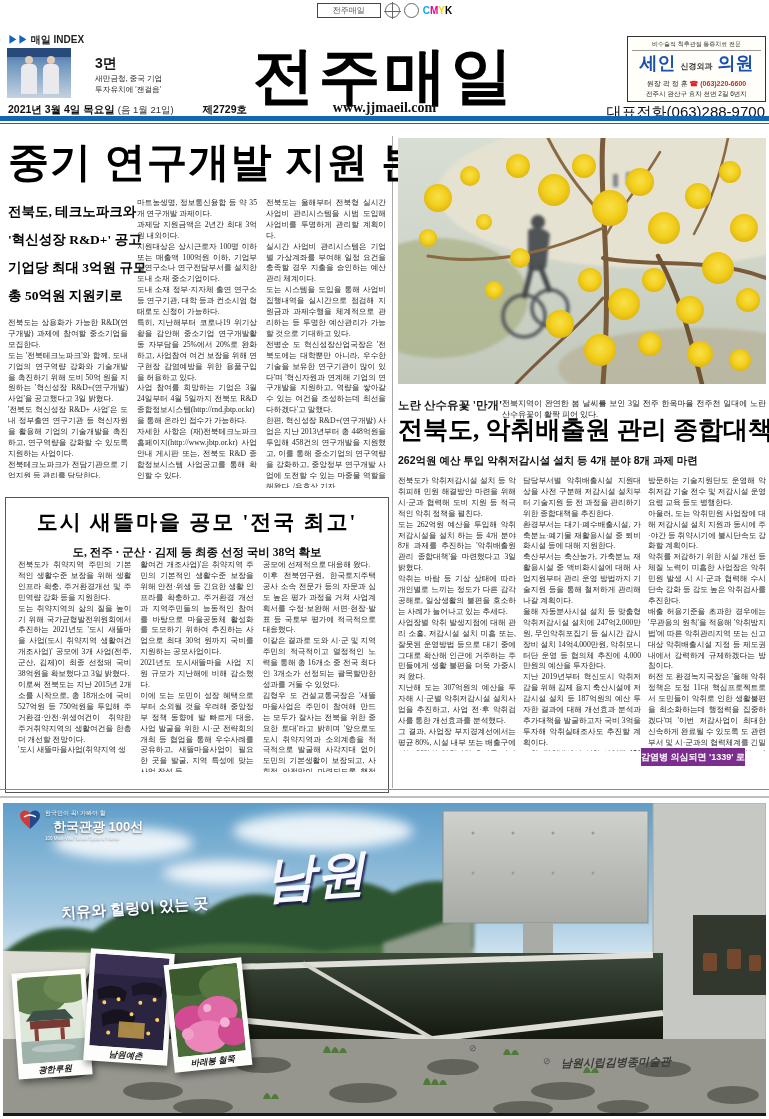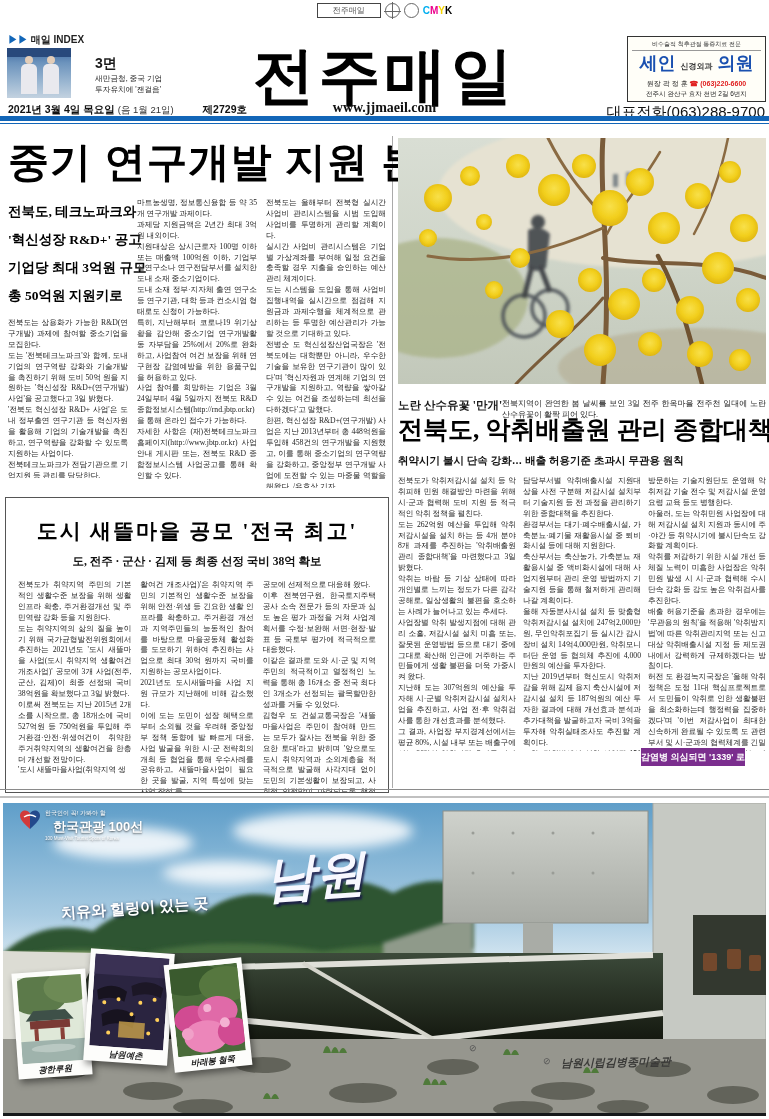"262억원 예산 투입 악취저감시설 설치" div { html: none -> <div>262억원 예산 투입 악취저감시설 설치 등 4개 분야 8개 과제 마련</div> }
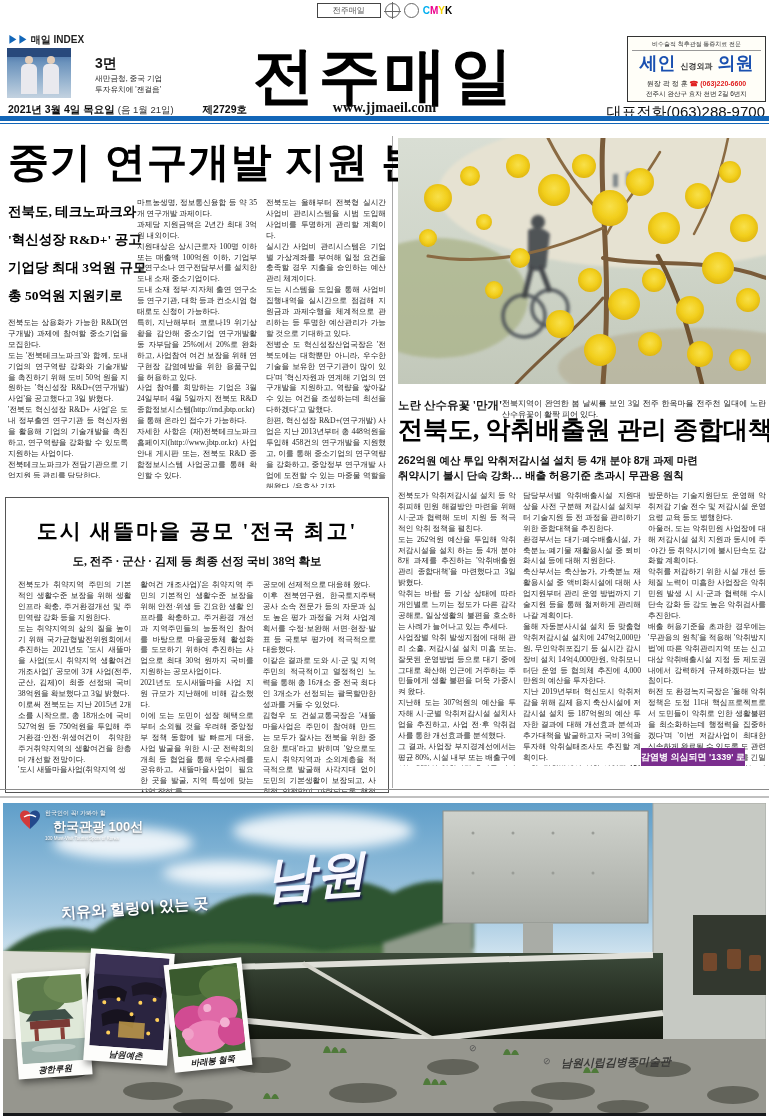"취약시기 불시 단속 강화… 배출" div { html: <div>취약시기 불시 단속 강화… 배출 허용기준 초과시 무관용 원칙</div> -> none }
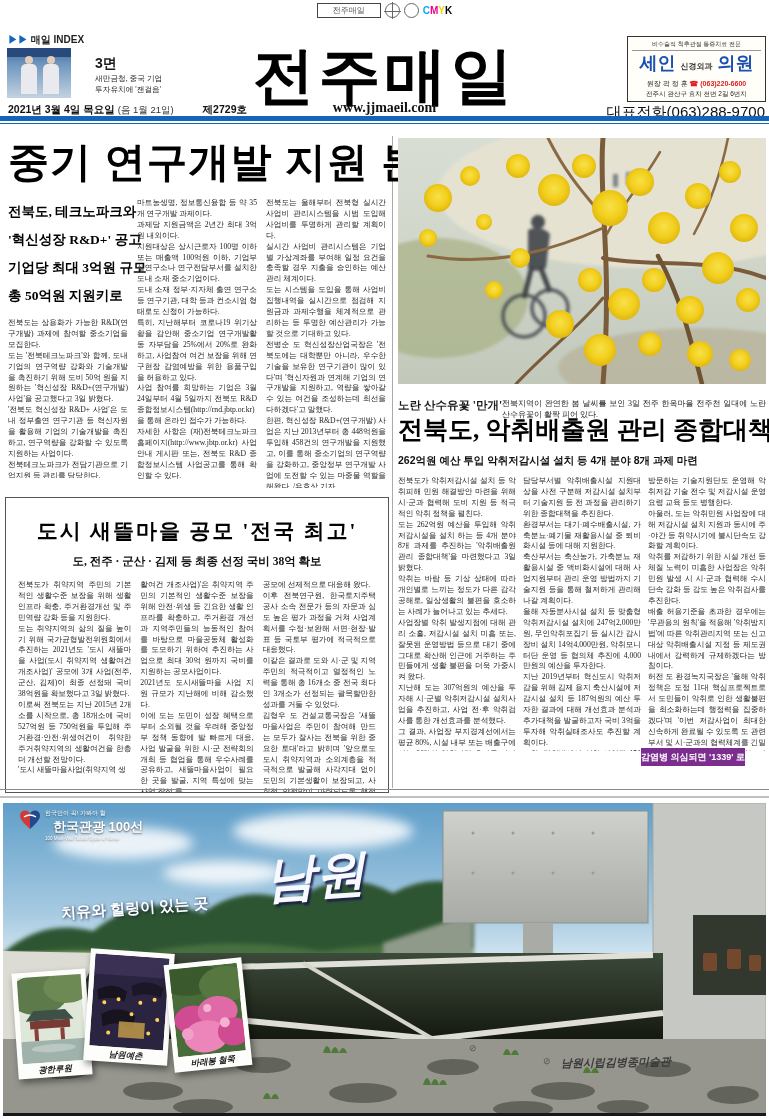"도시 새뜰마을 공모 '전국 최고'" .a3 h2 { margin-top: 9px -> none }
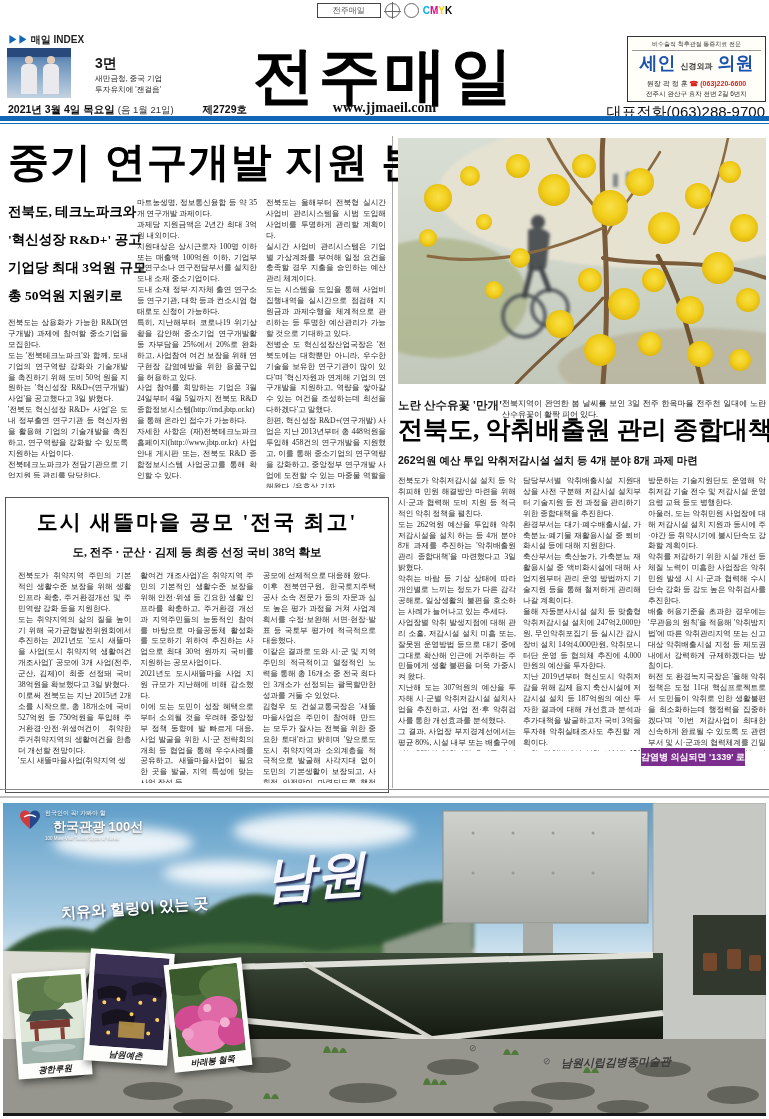"전북도가 취약지역 주민의 기본적인 생활수준" .a3cols { margin-top: 11px -> none }
